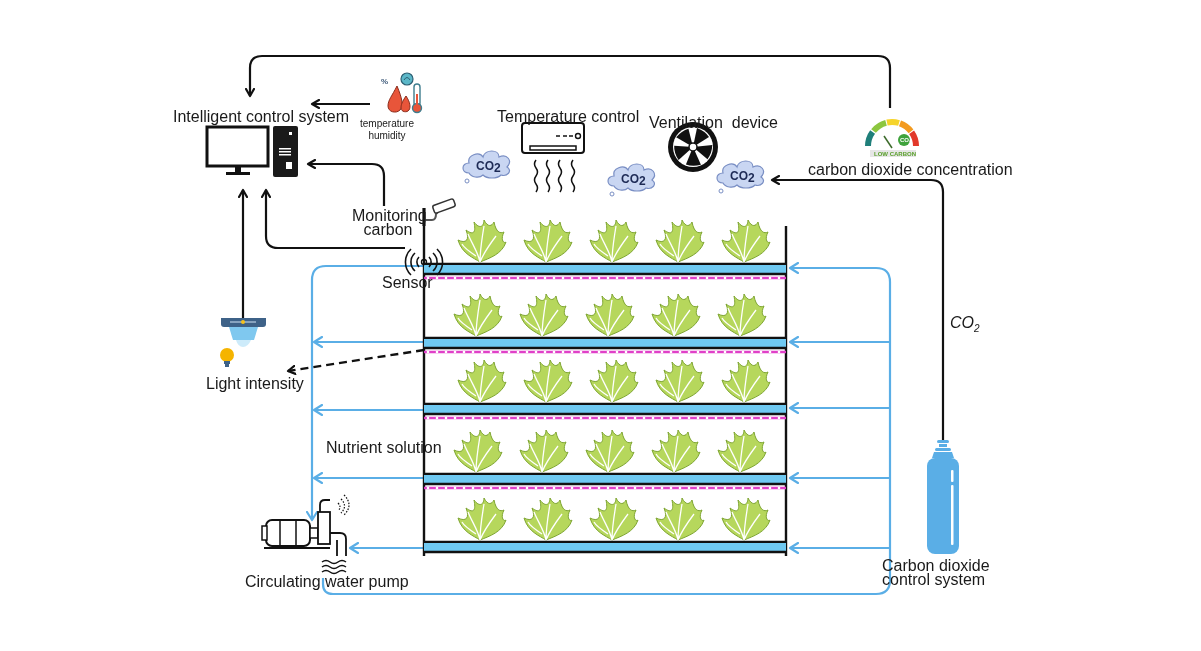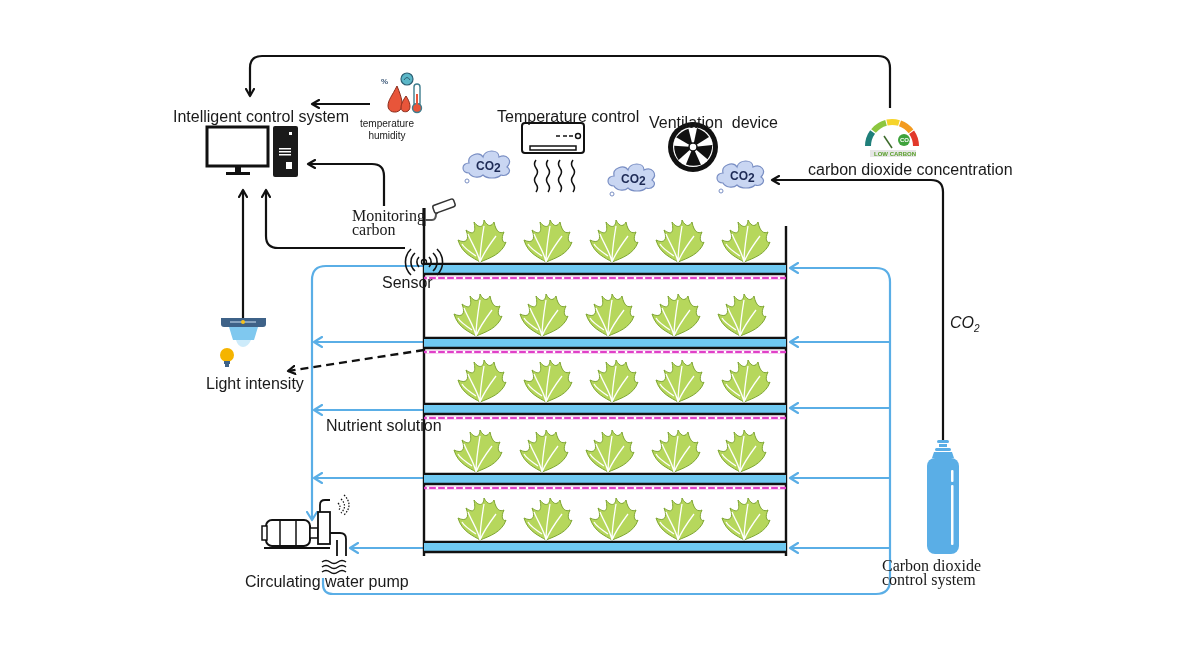"Monitoring" .center { font-family: Liberation Serif, serif -> none; text-align: none -> center }
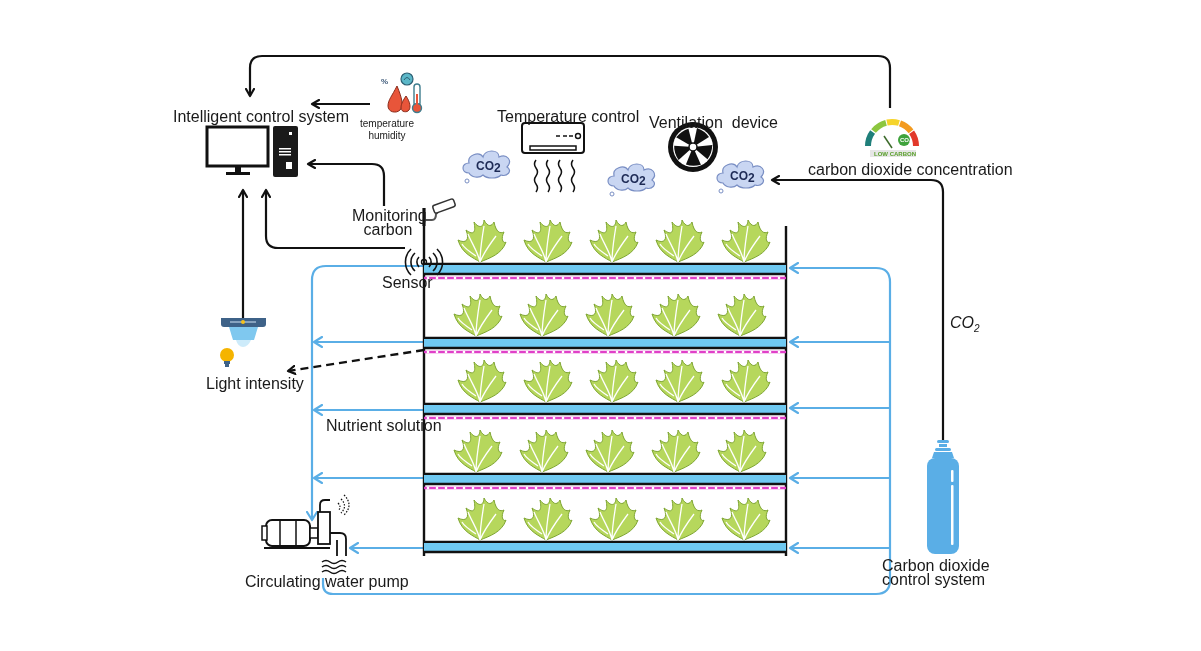"Nutrient solution" div.lbl { top: 417px -> 439px }
